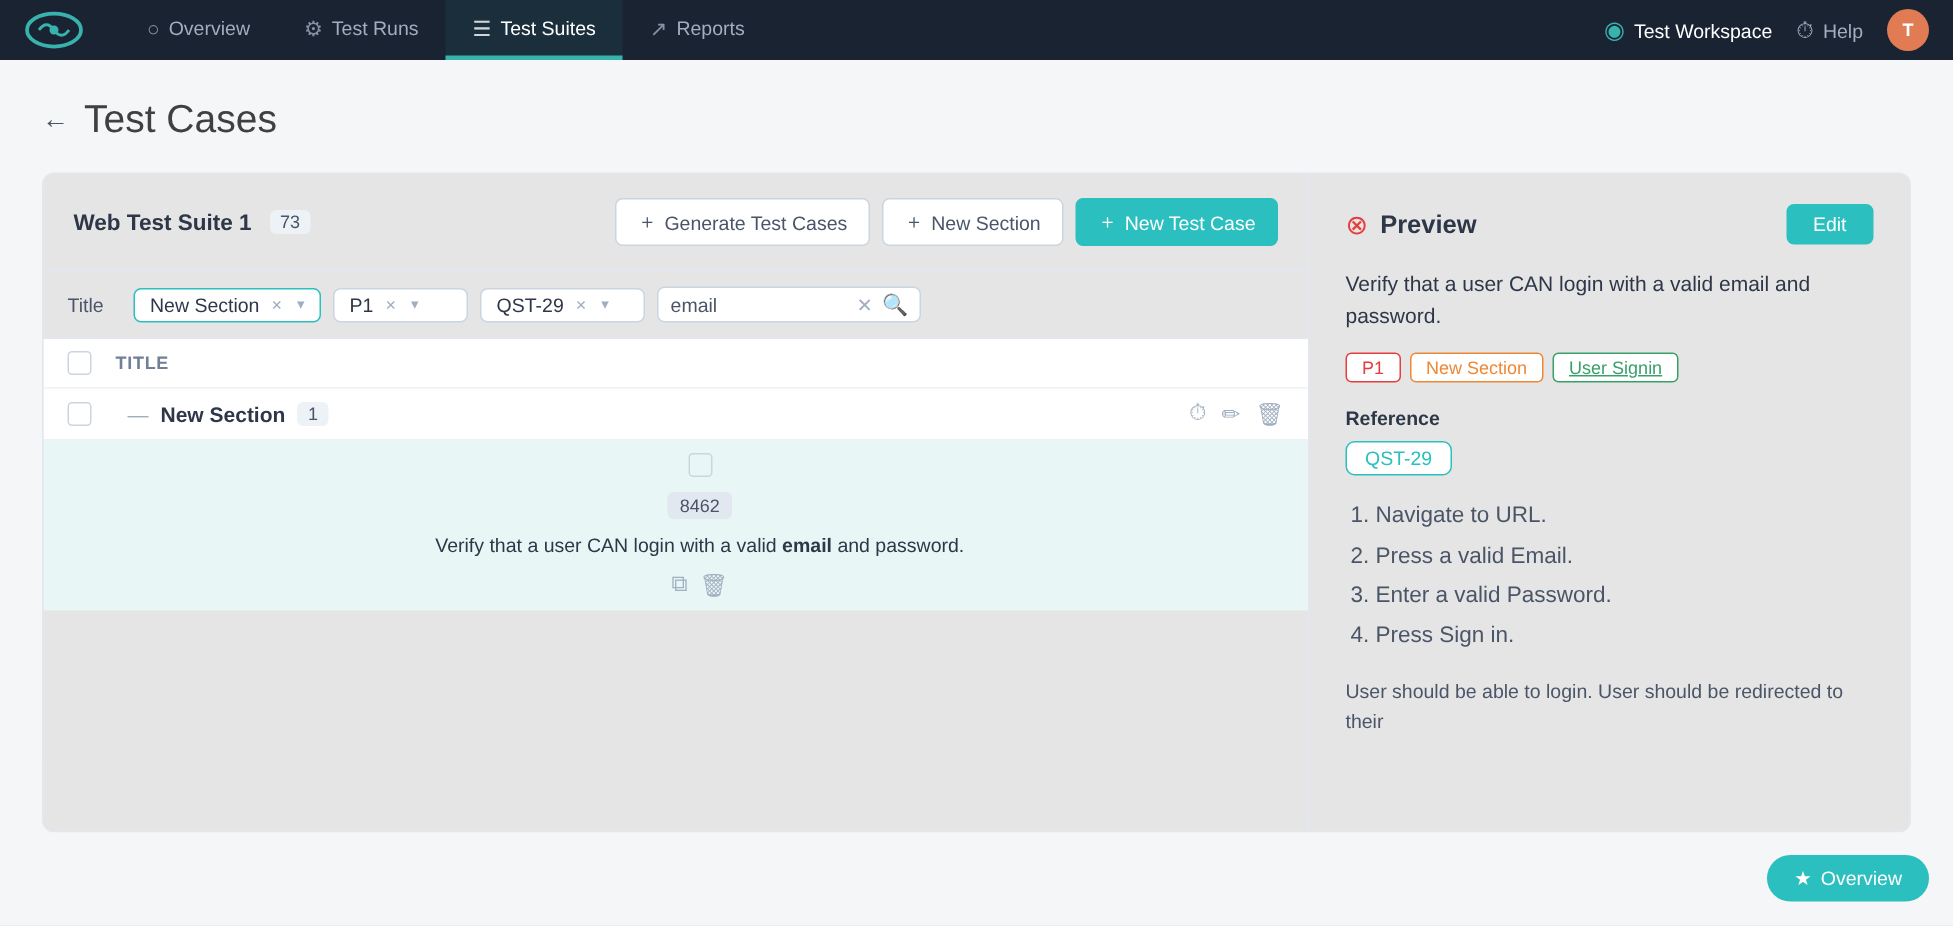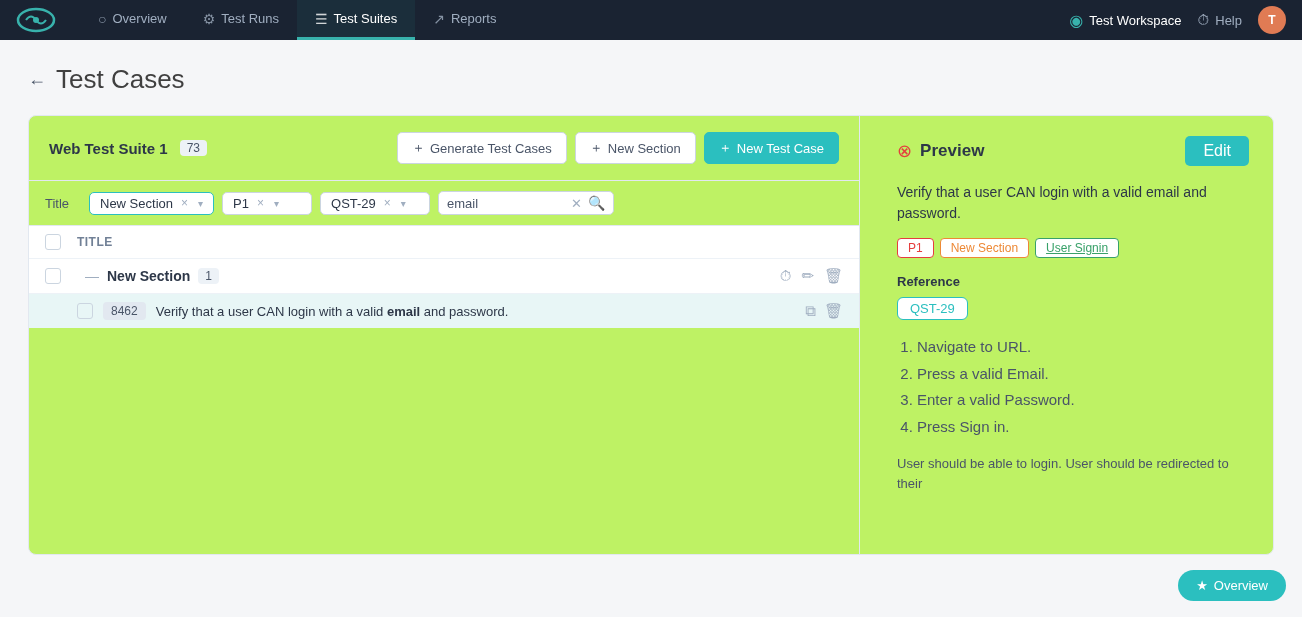"Web Test Suite 1" .content-area { background: #bef264 -> #e5e5e5; gap: 13px -> 0 }
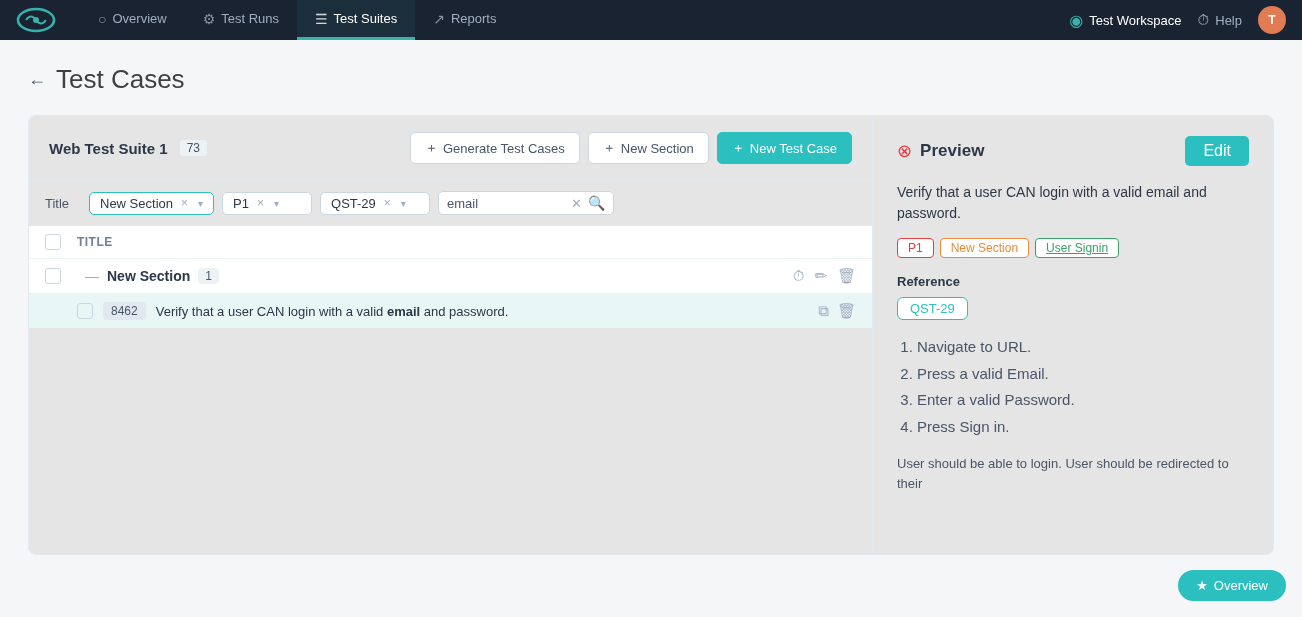"Edit" .edit-btn { font-size: 16px -> 13px }
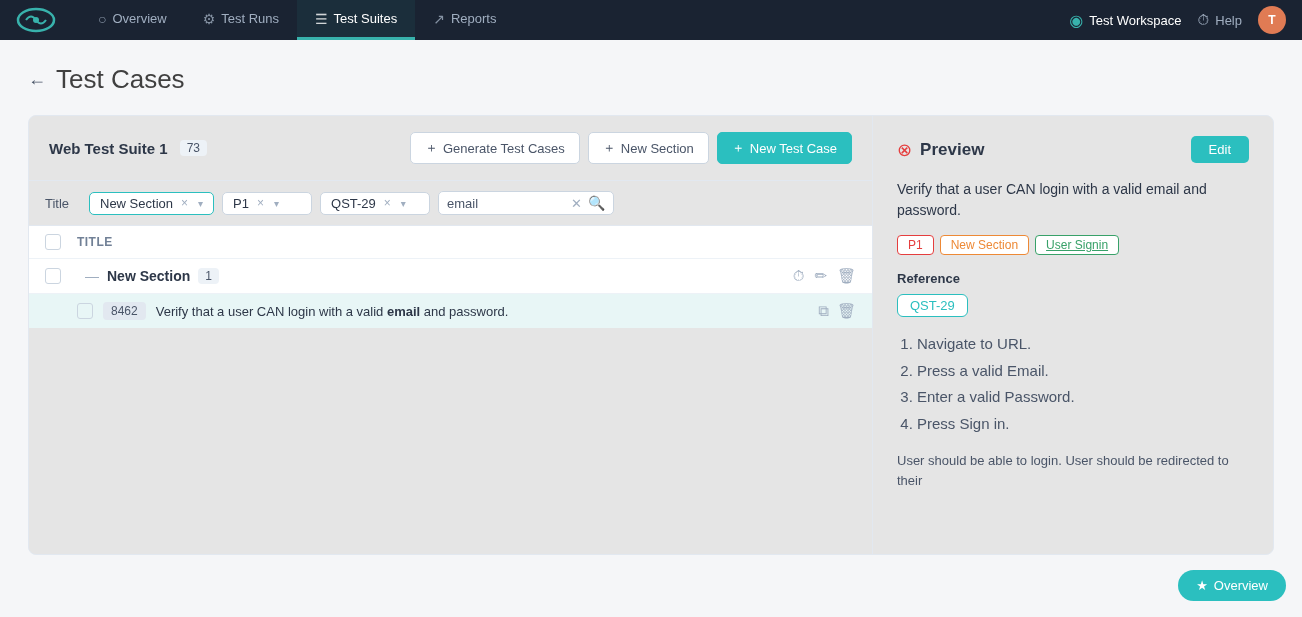"8462" .testcase-row { flex-direction: none -> column }
